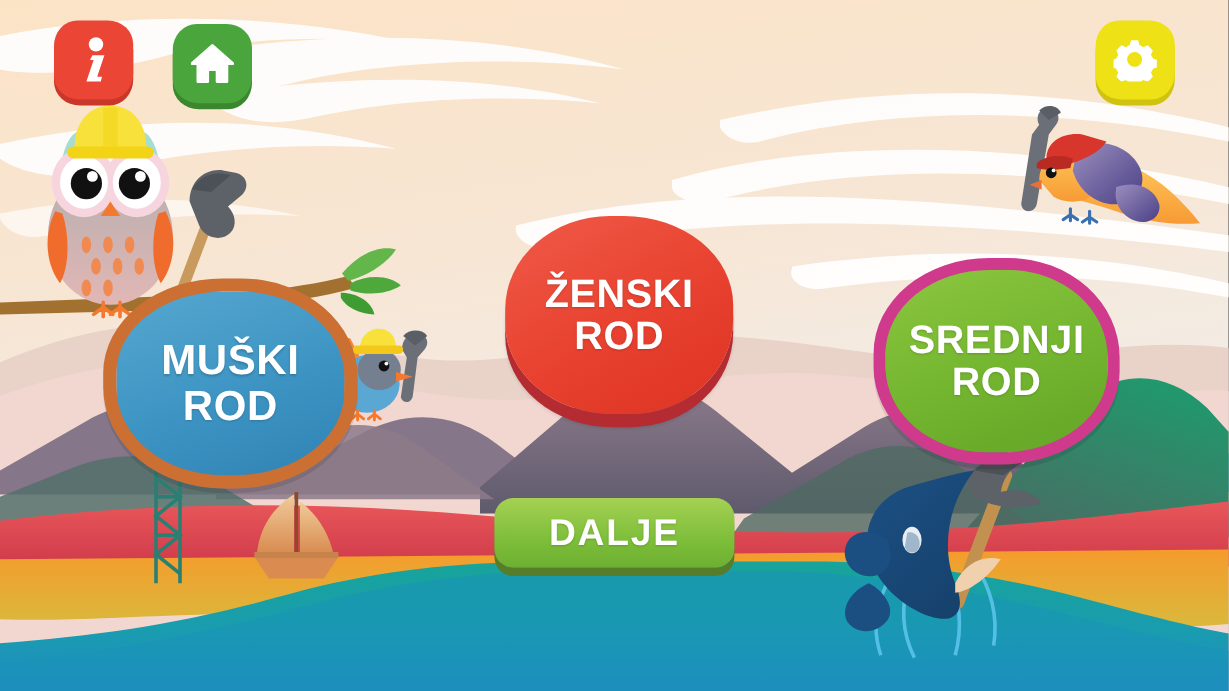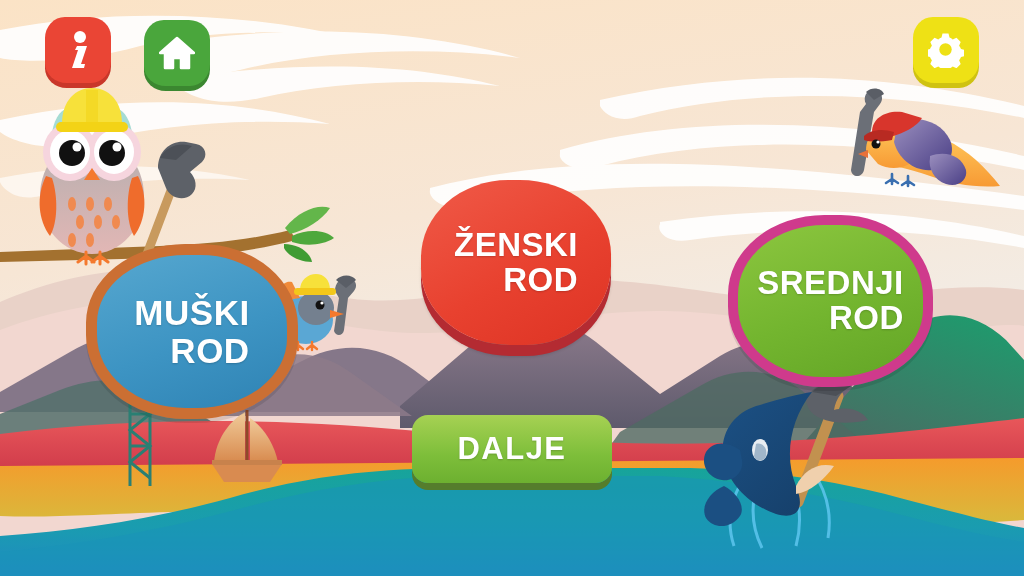"ŽENSKI" .genderbtn .lbl { text-align: right -> none }
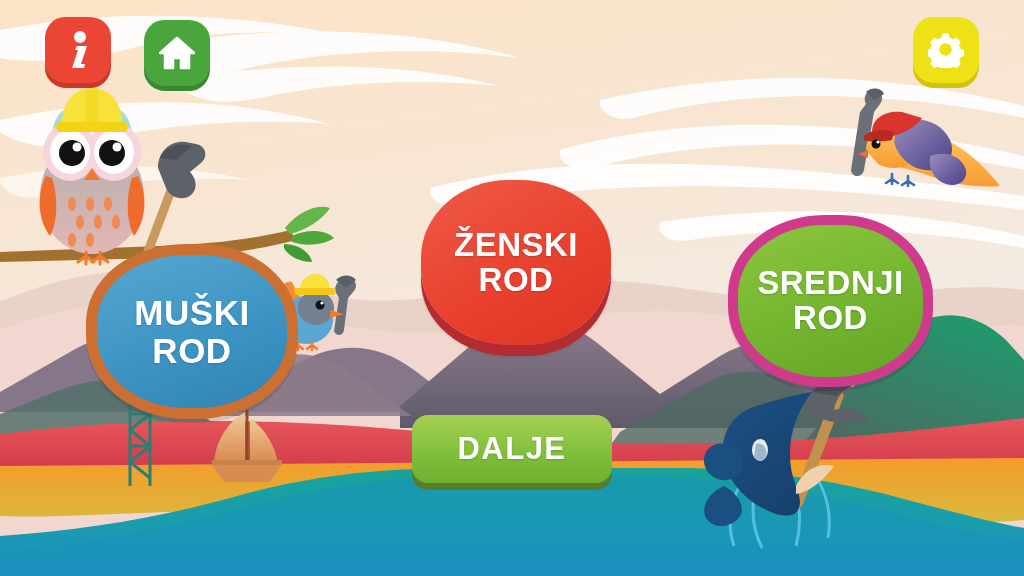"MUŠKI" #btn-m { top: 244px -> 232px }
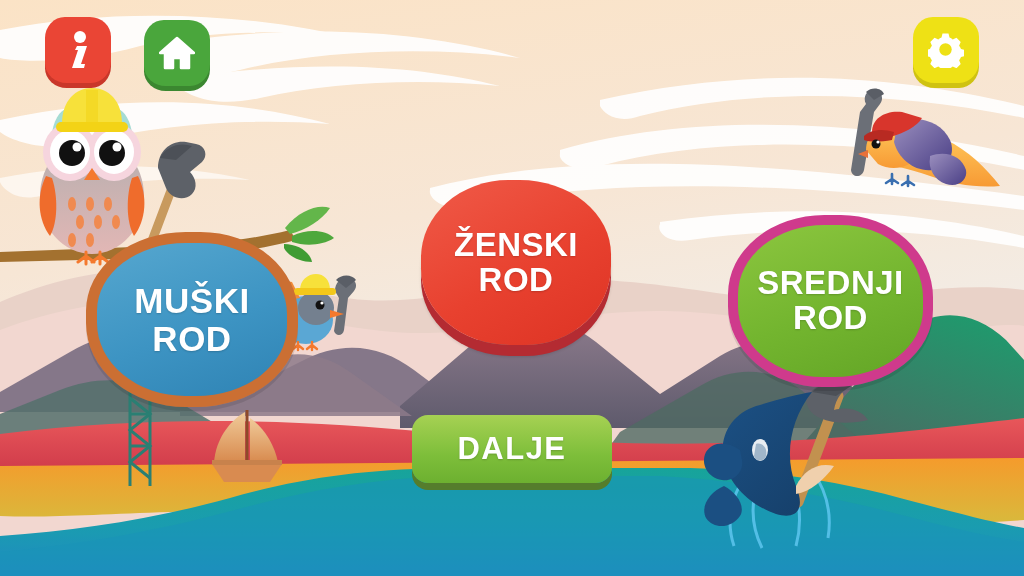"DALJE" #btn-next { height: 68px -> 58px }
